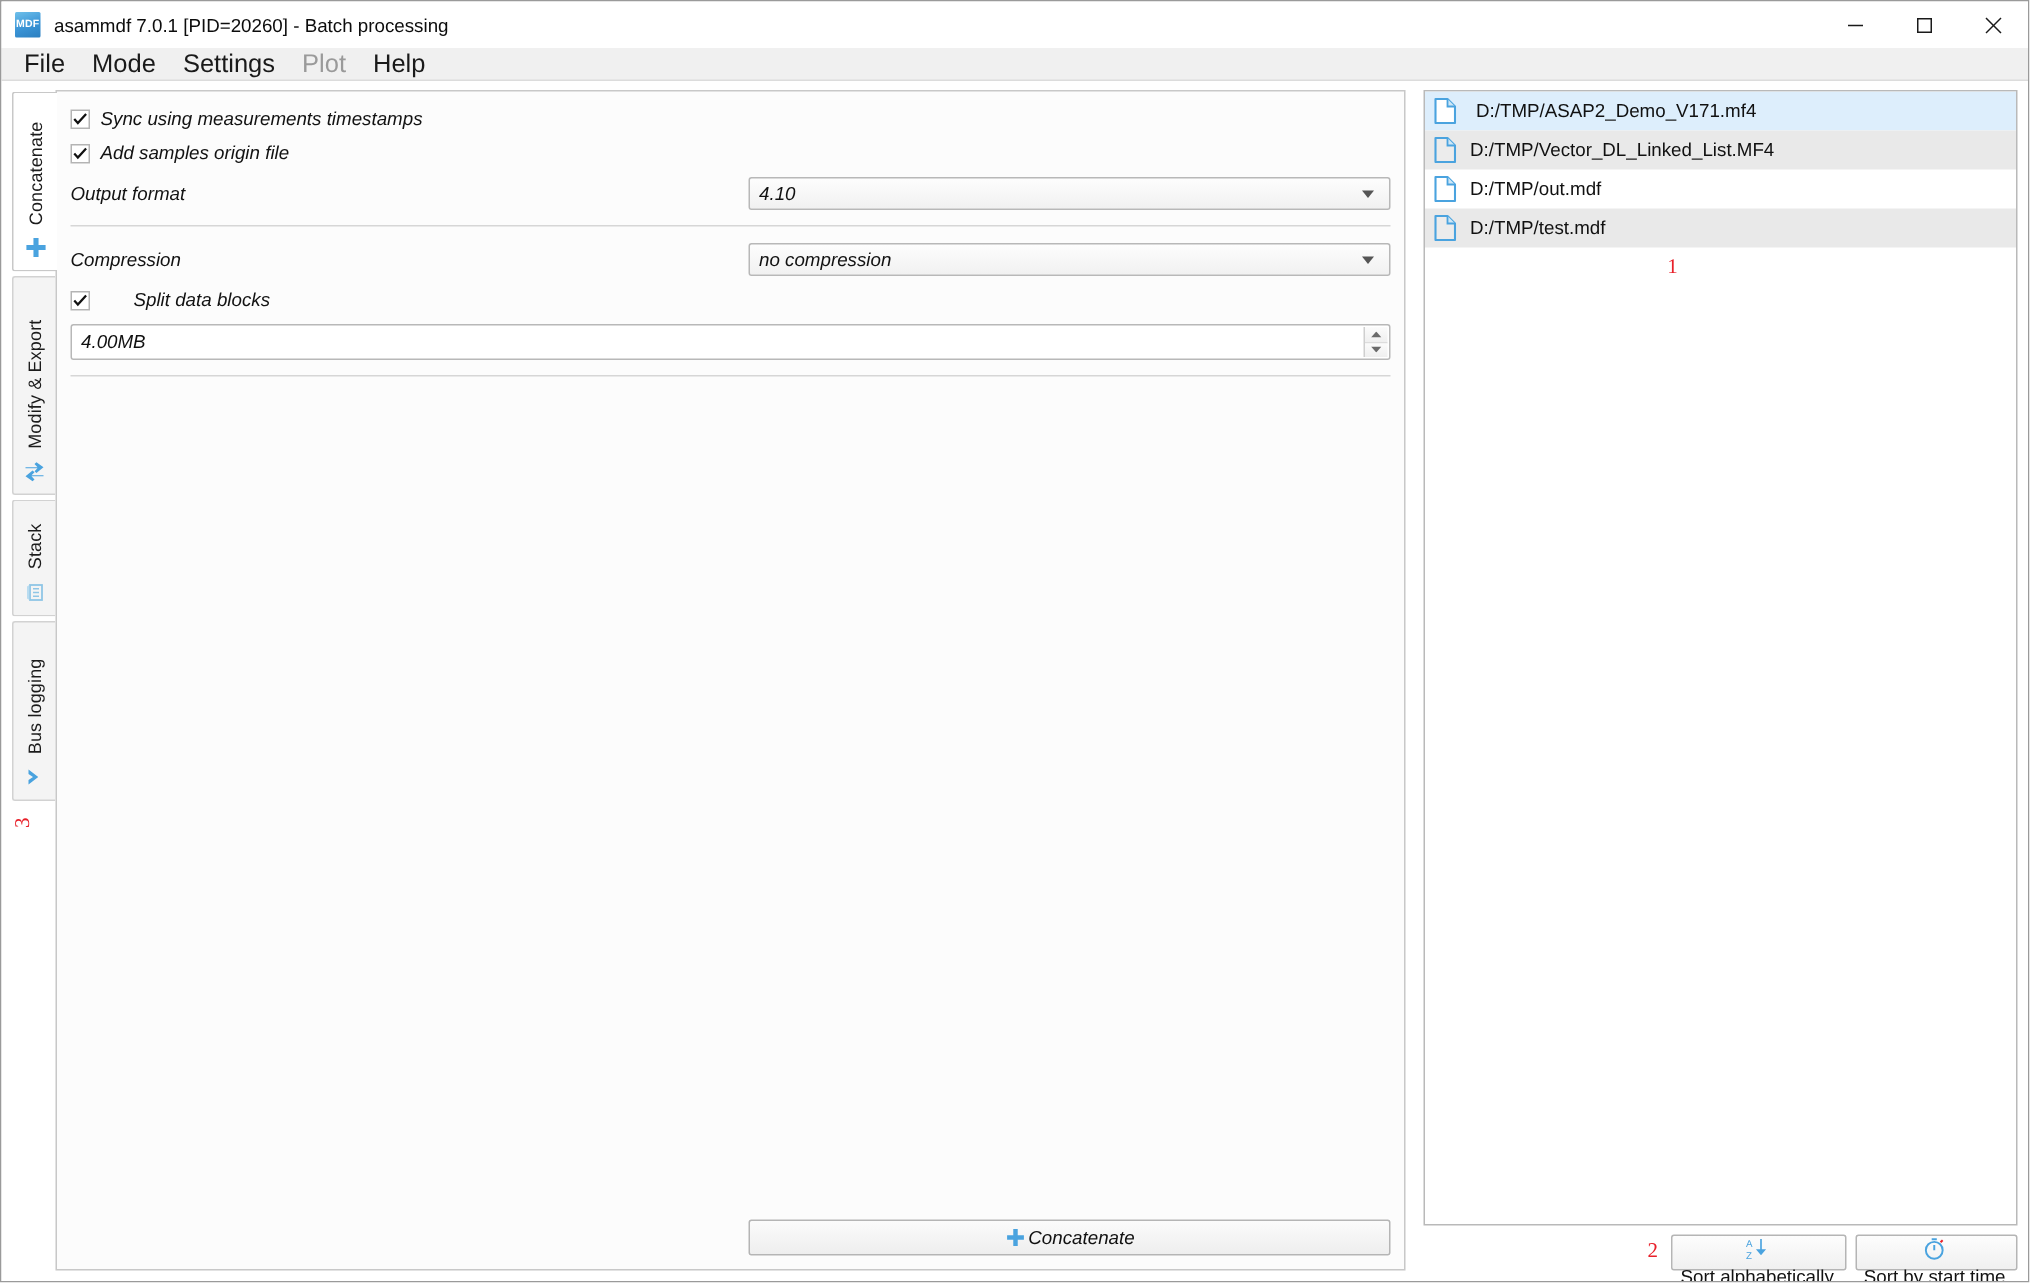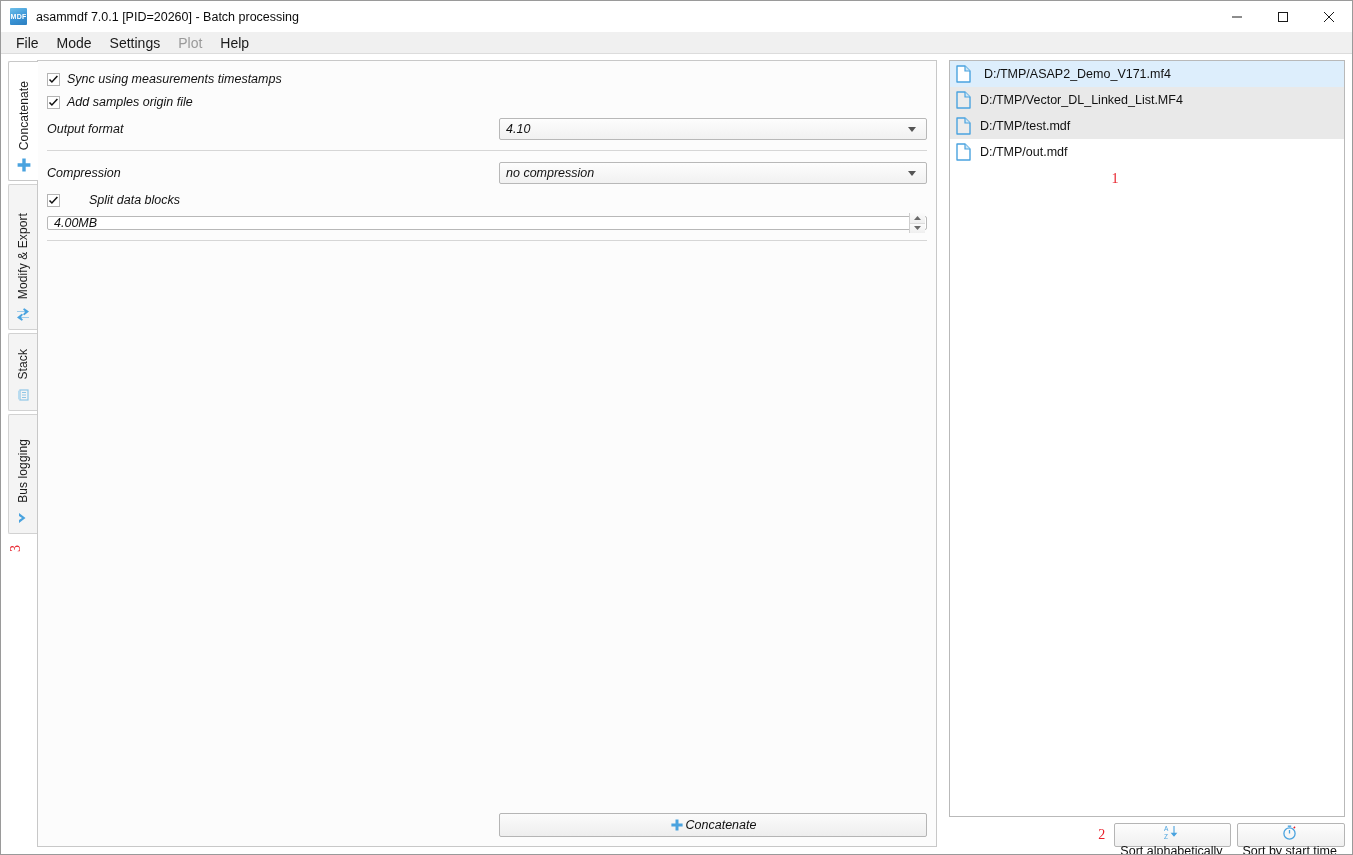"File" .menu-item { font-size: 14px -> 17px }
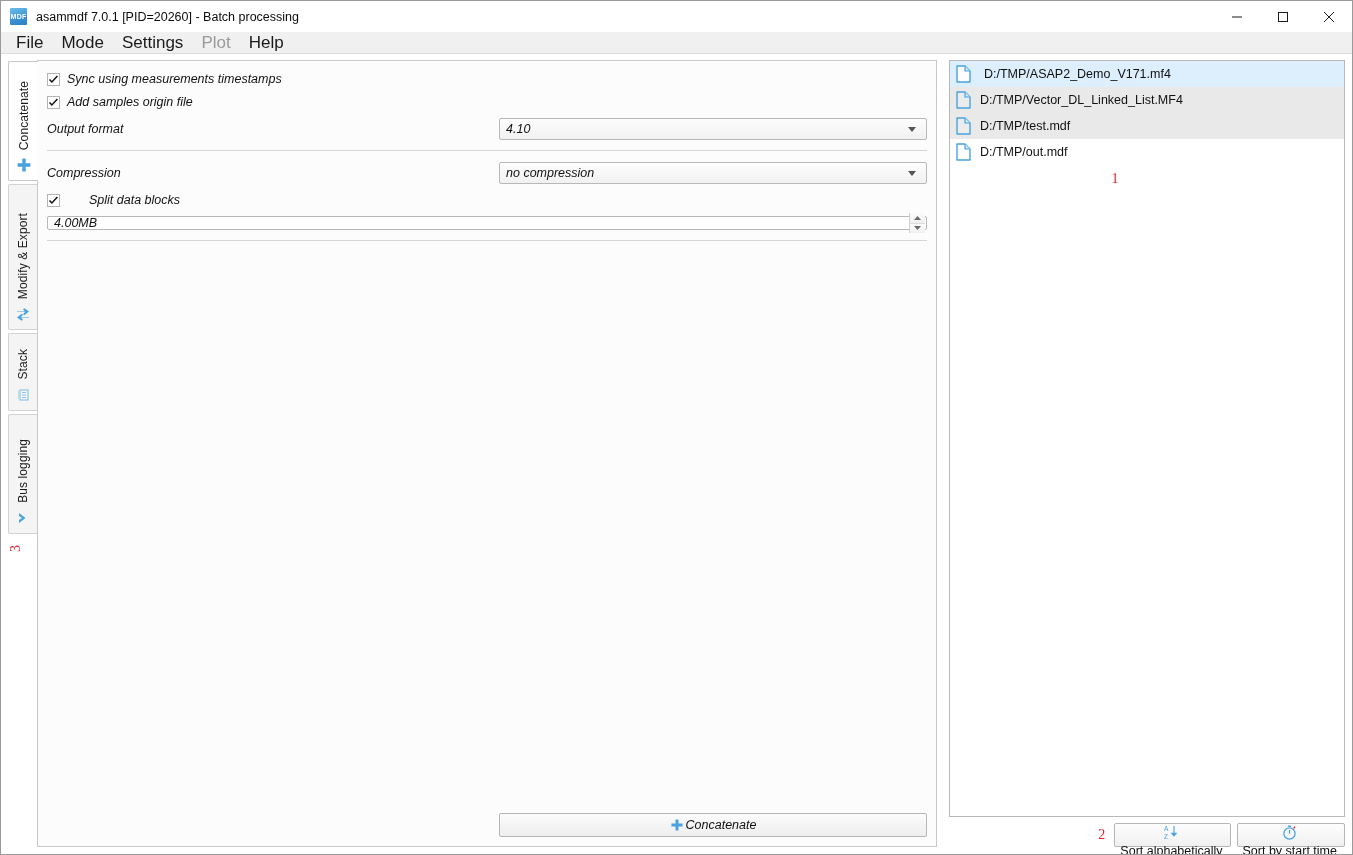"D:/TMP/test.mdf" div.file-item { order: before "D:/TMP/out.mdf" -> after "D:/TMP/out.mdf" }
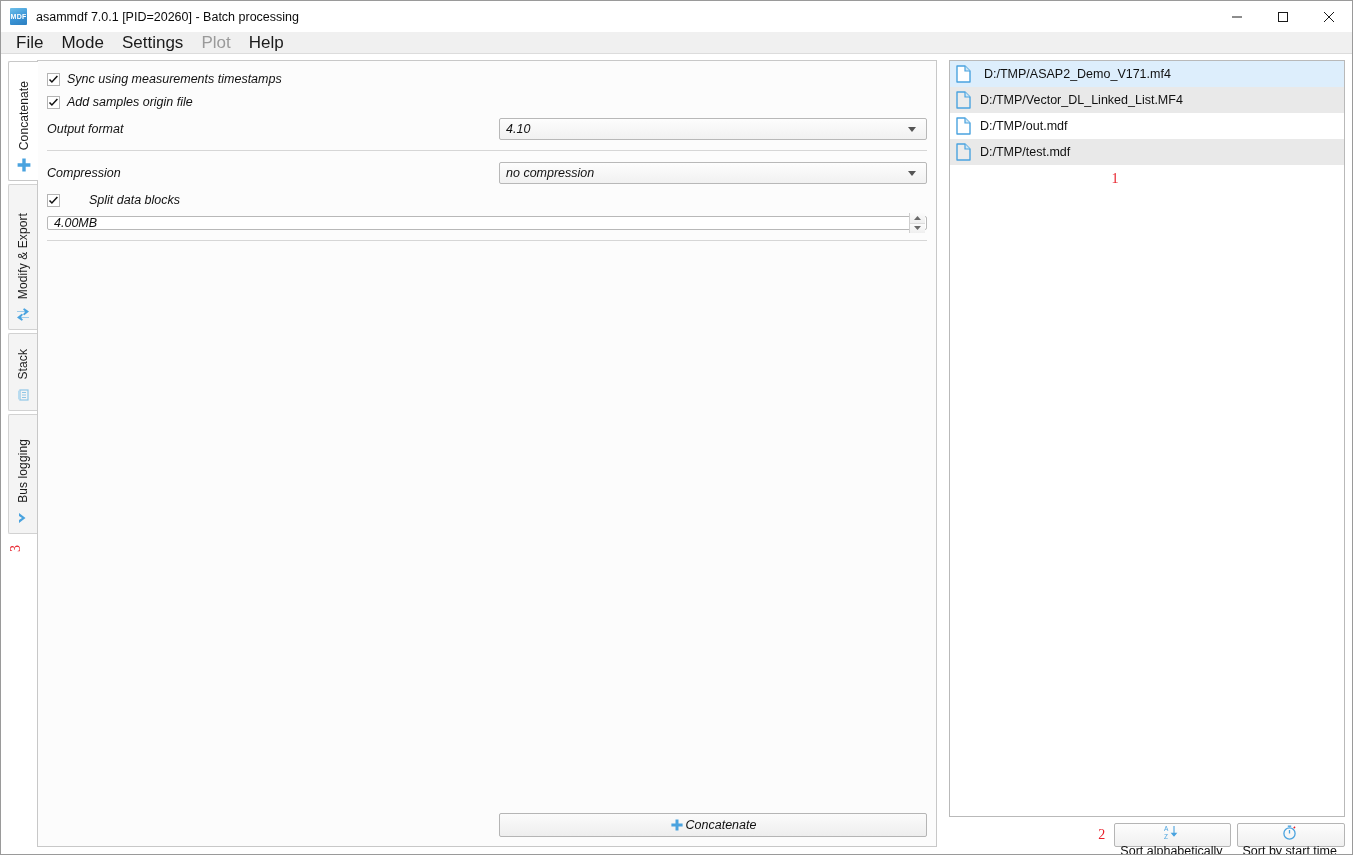"4.00MB" .spin { height: 14px -> 24px }
